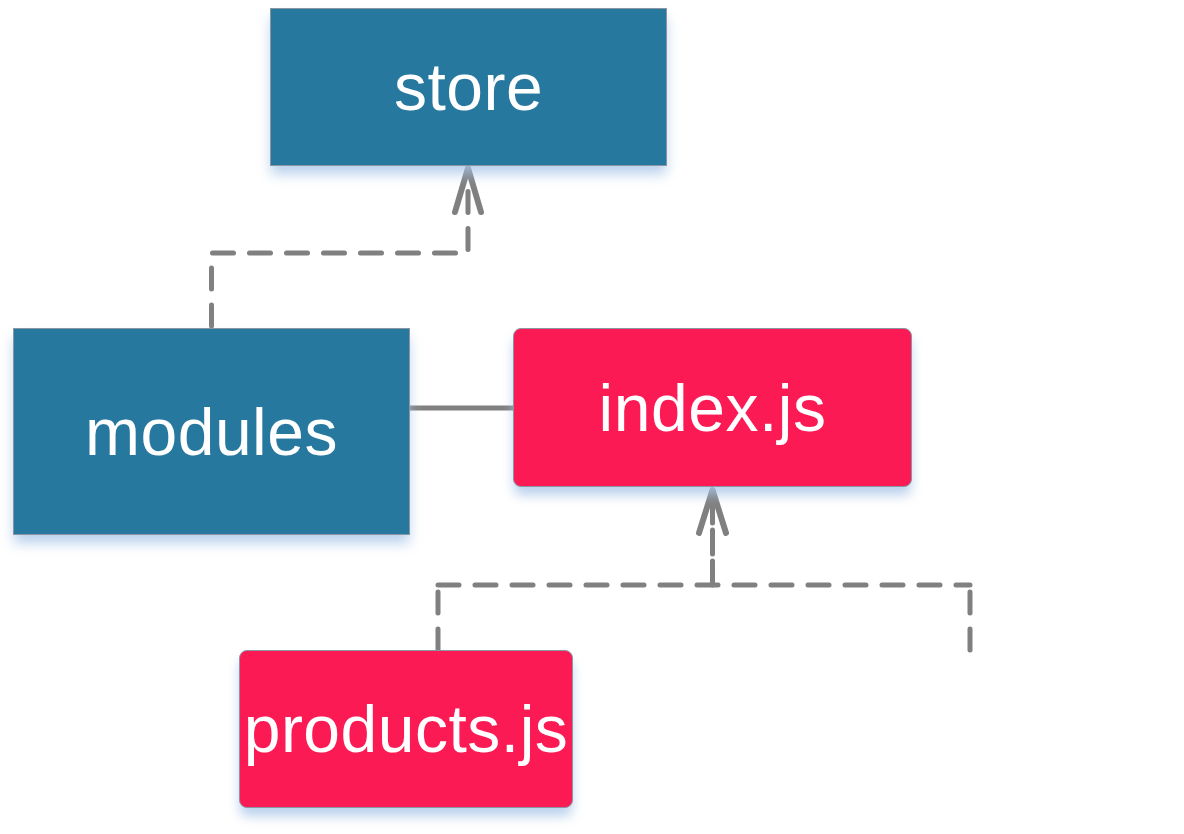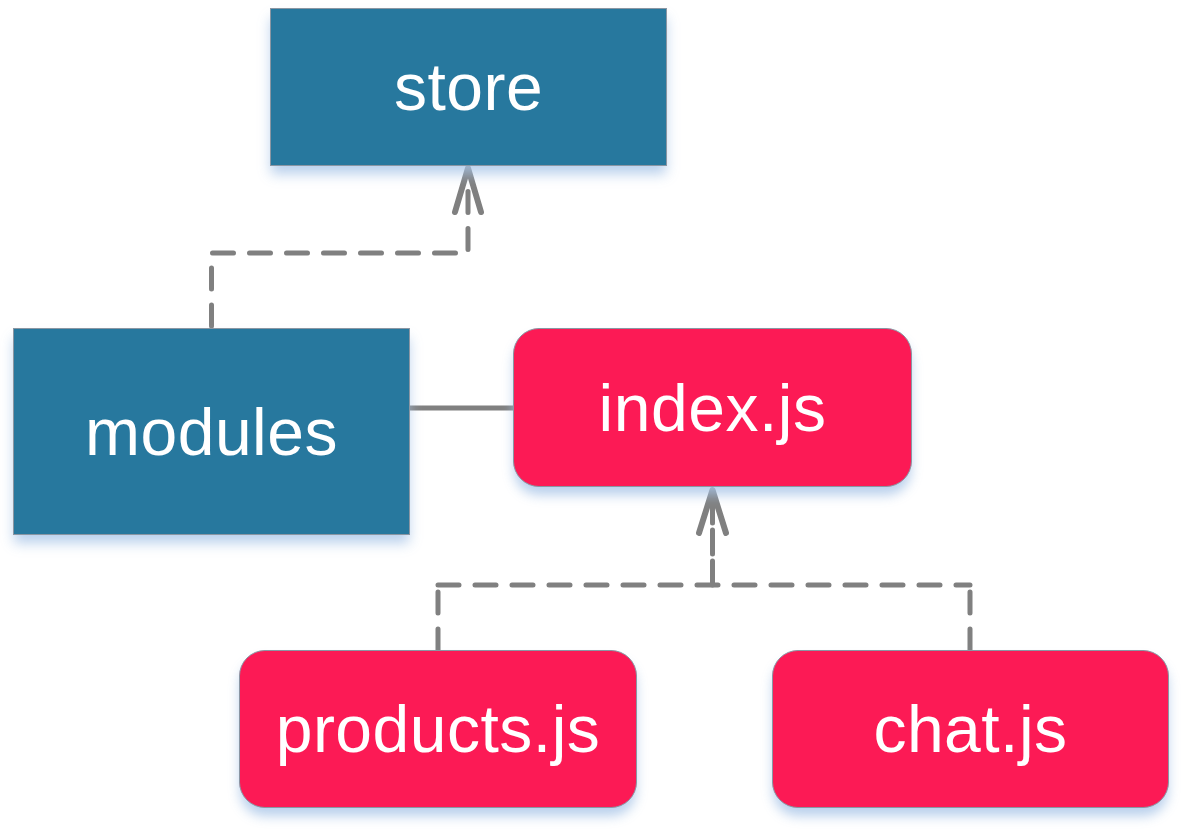"index.js" .node.file { border-radius: 26px -> 8px }
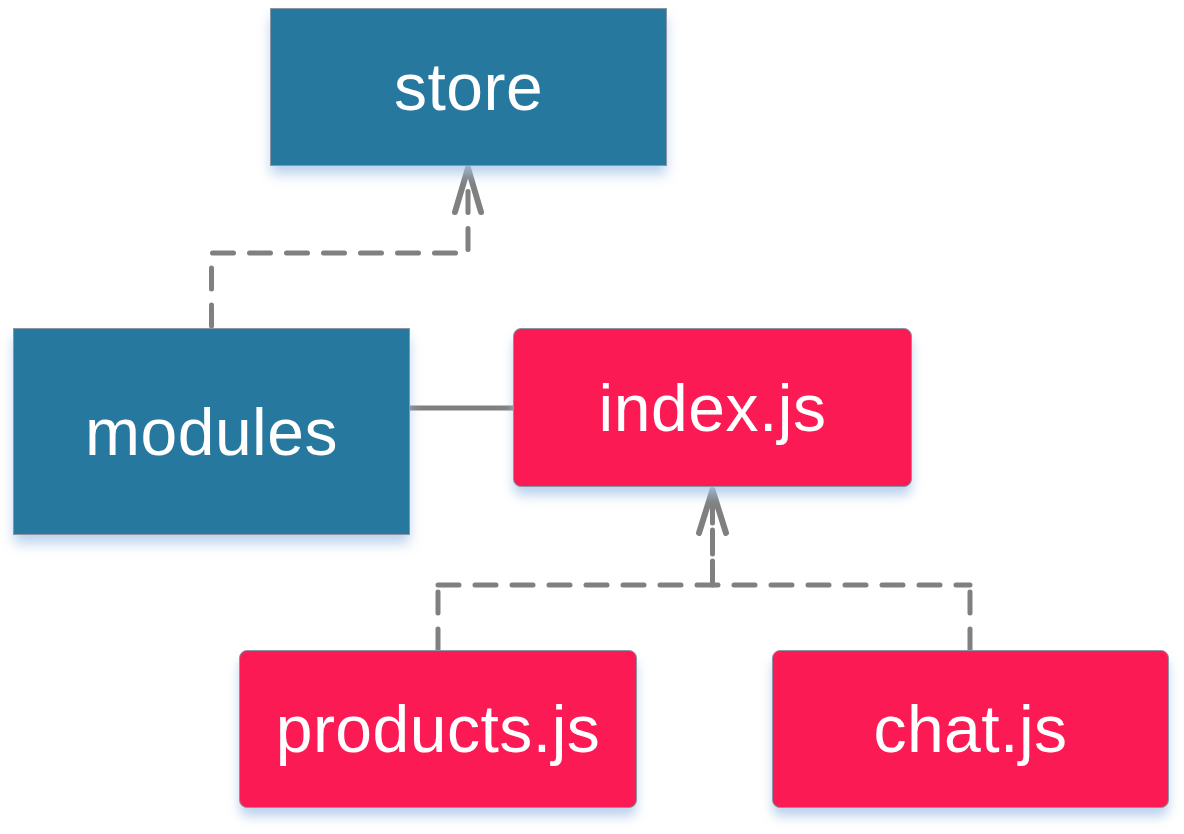"products.js" .node-products { width: 398px -> 334px }
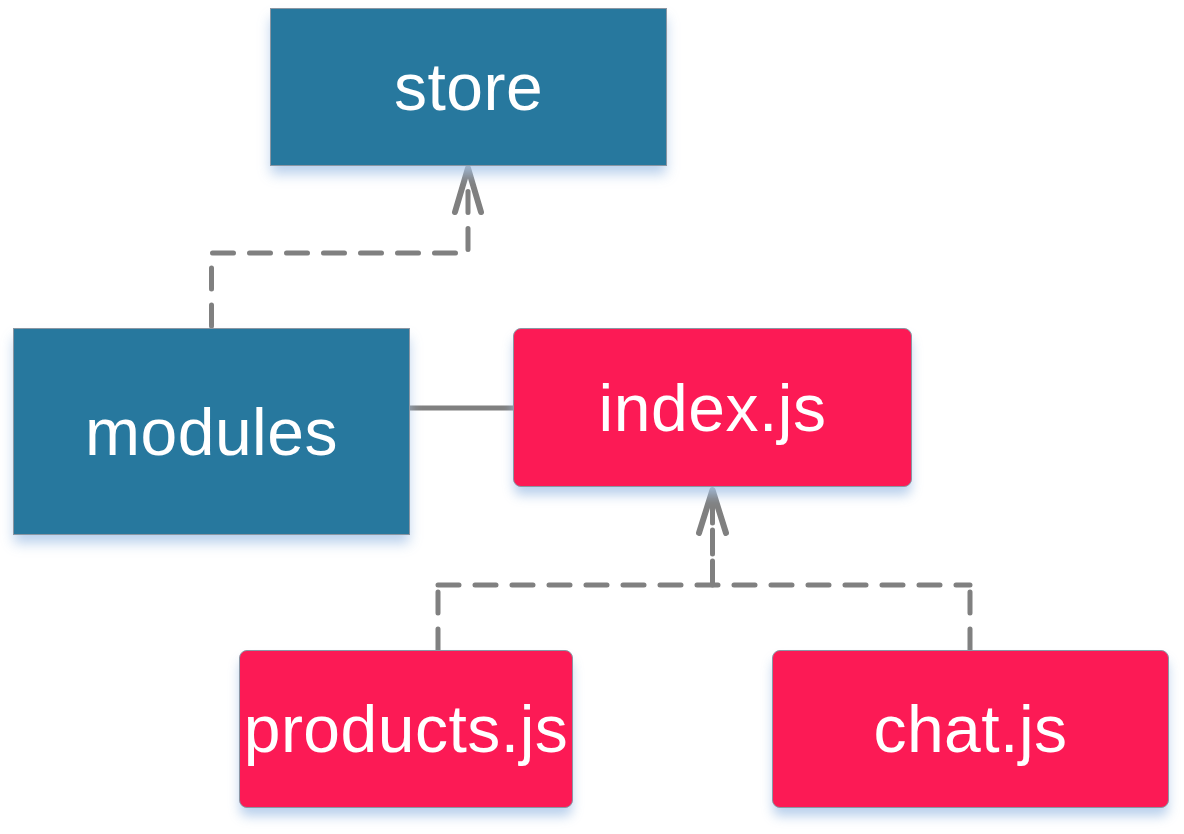"chat.js" div.node { html: <div> <span>chat.js</span> </div> -> none }
